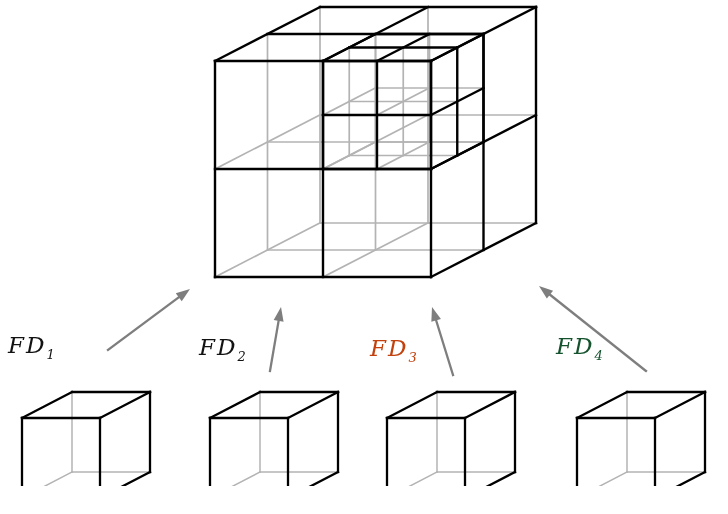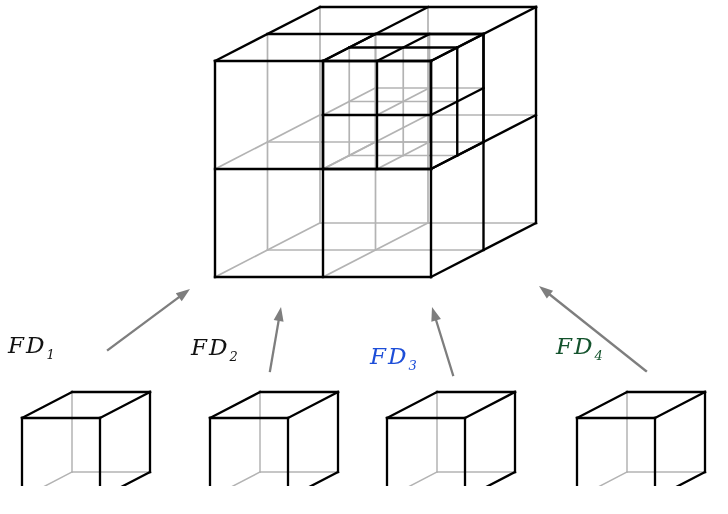"FD2" div.fd-label { left: 191px -> 199px }
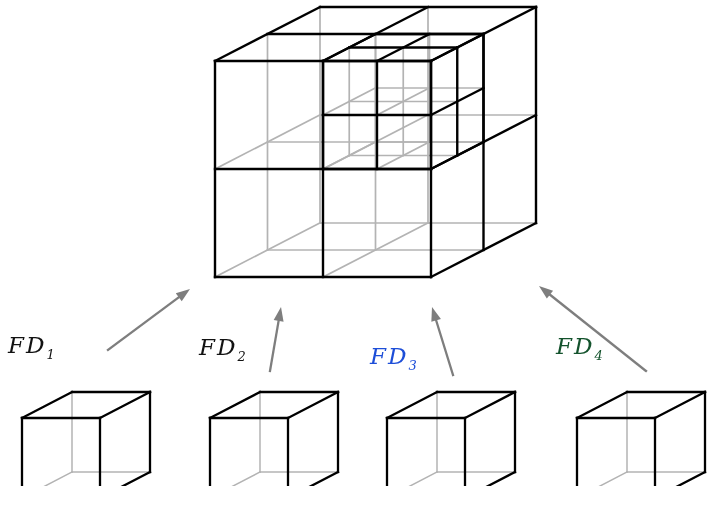"FD3" div.fd-label { color: #1d4ed8 -> #c2410c; top: 345px -> 337px }
